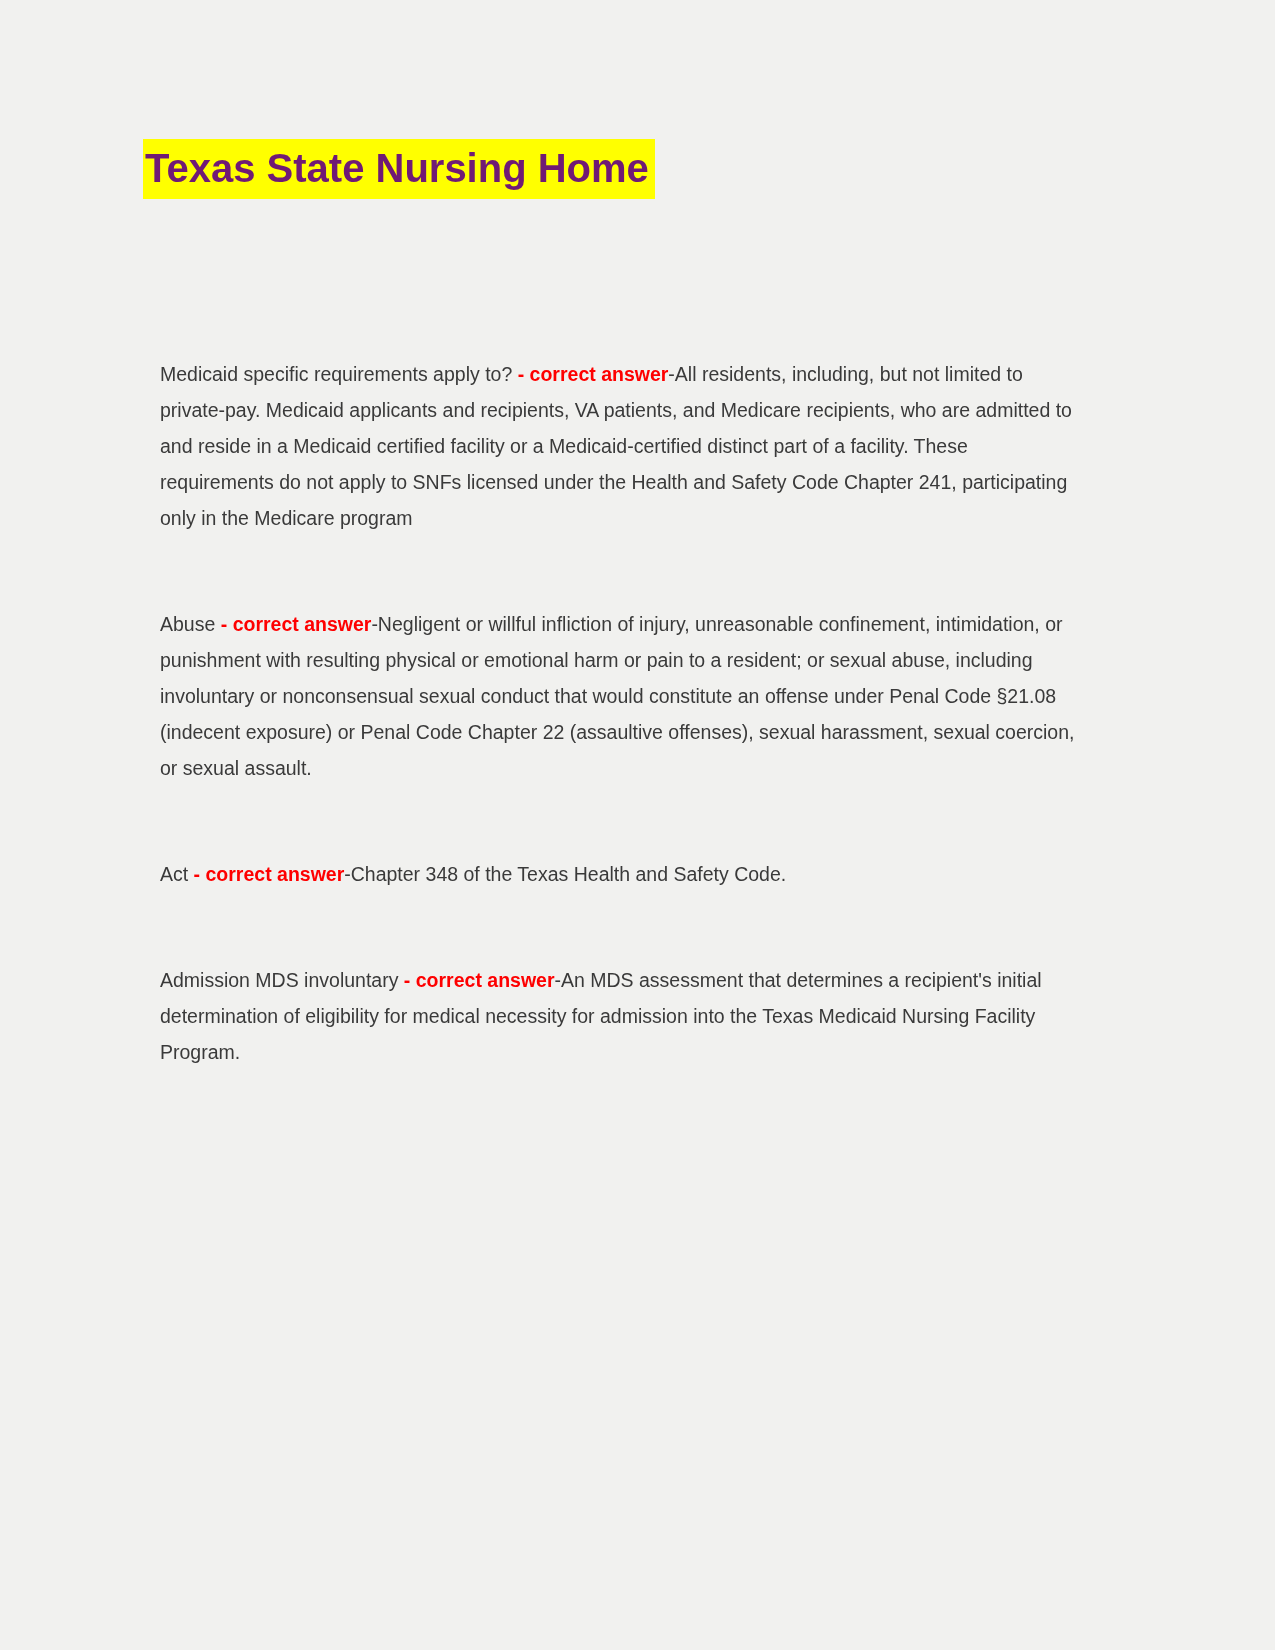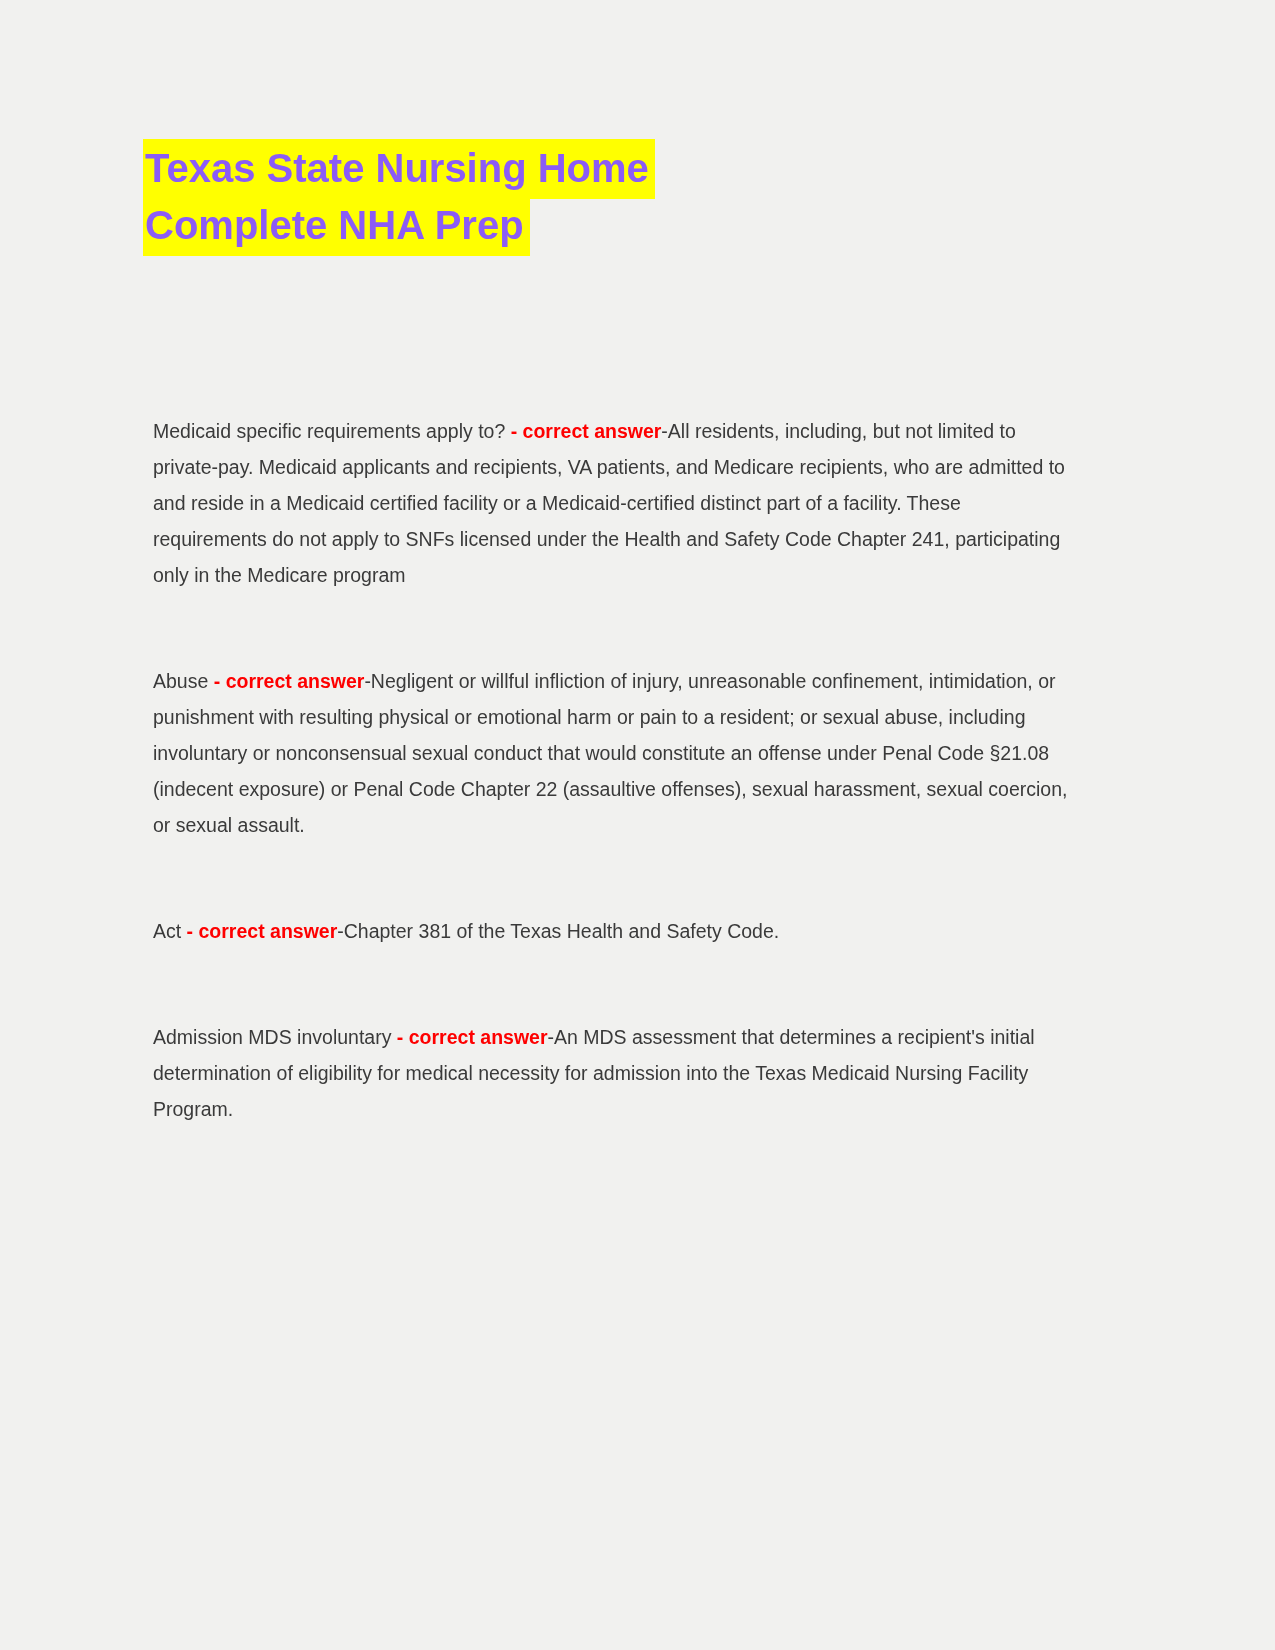"Texas State Nursing Home" .doc-title { color: #8b5cf6 -> #701a75 }
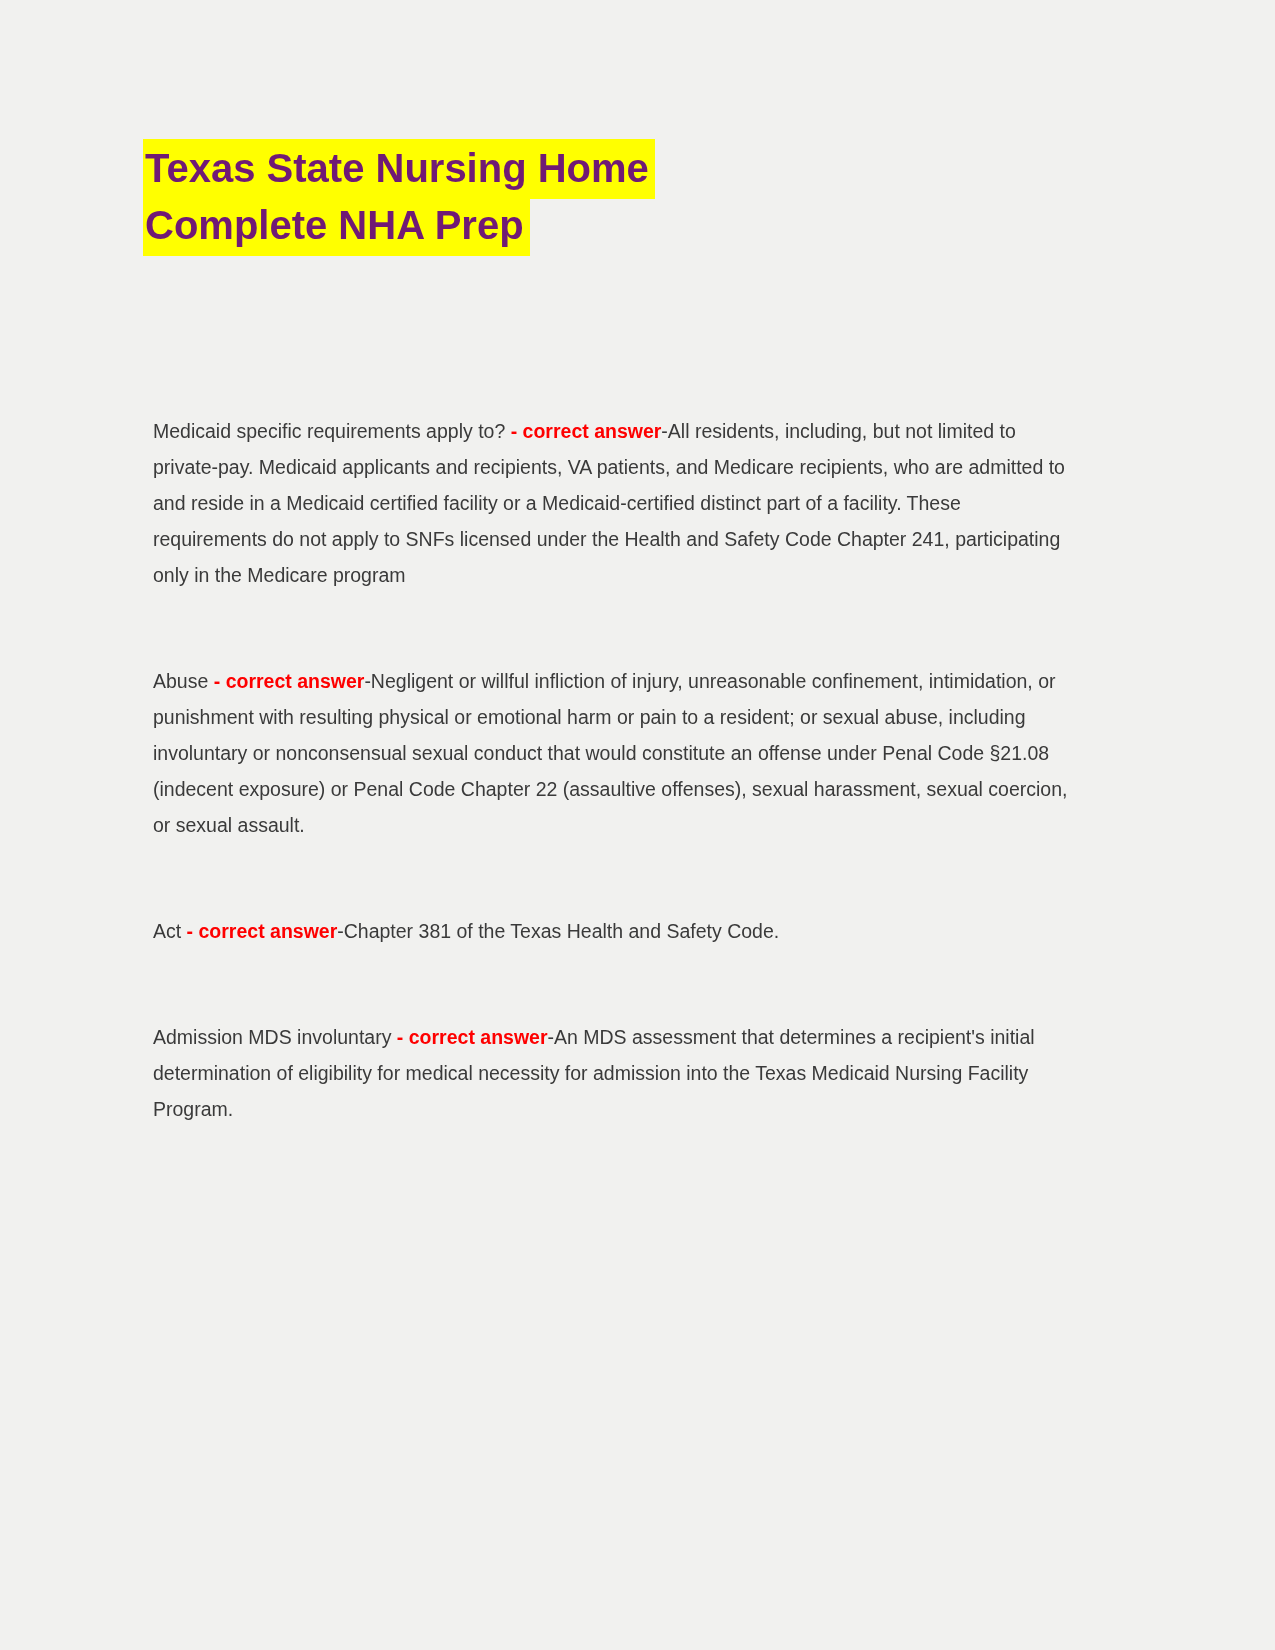"Complete NHA Prep" div.title-line { html: <div><span>Complete NHA Prep</span></div> -> none }
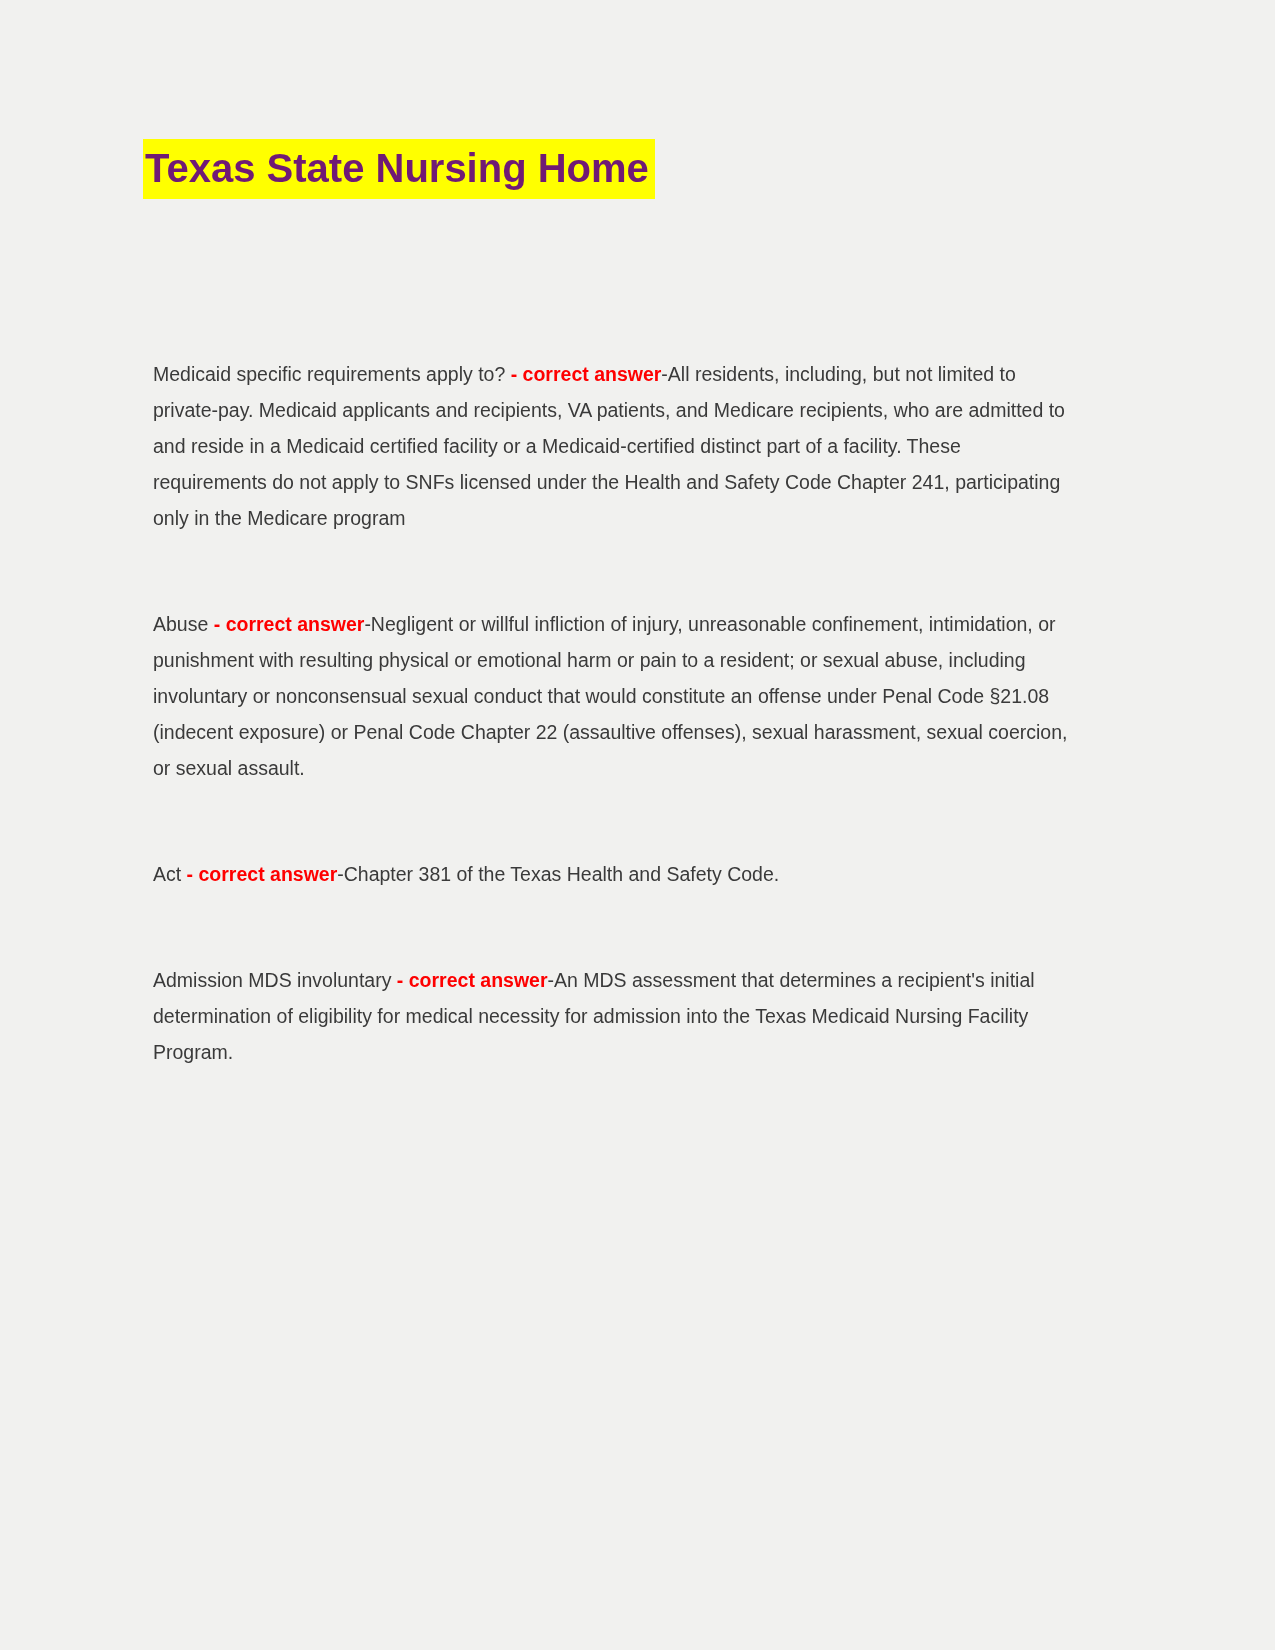"Medicaid specific requirements apply to?" .qa-item { margin: 0 0 70px 10px -> 0 0 70px 17px }
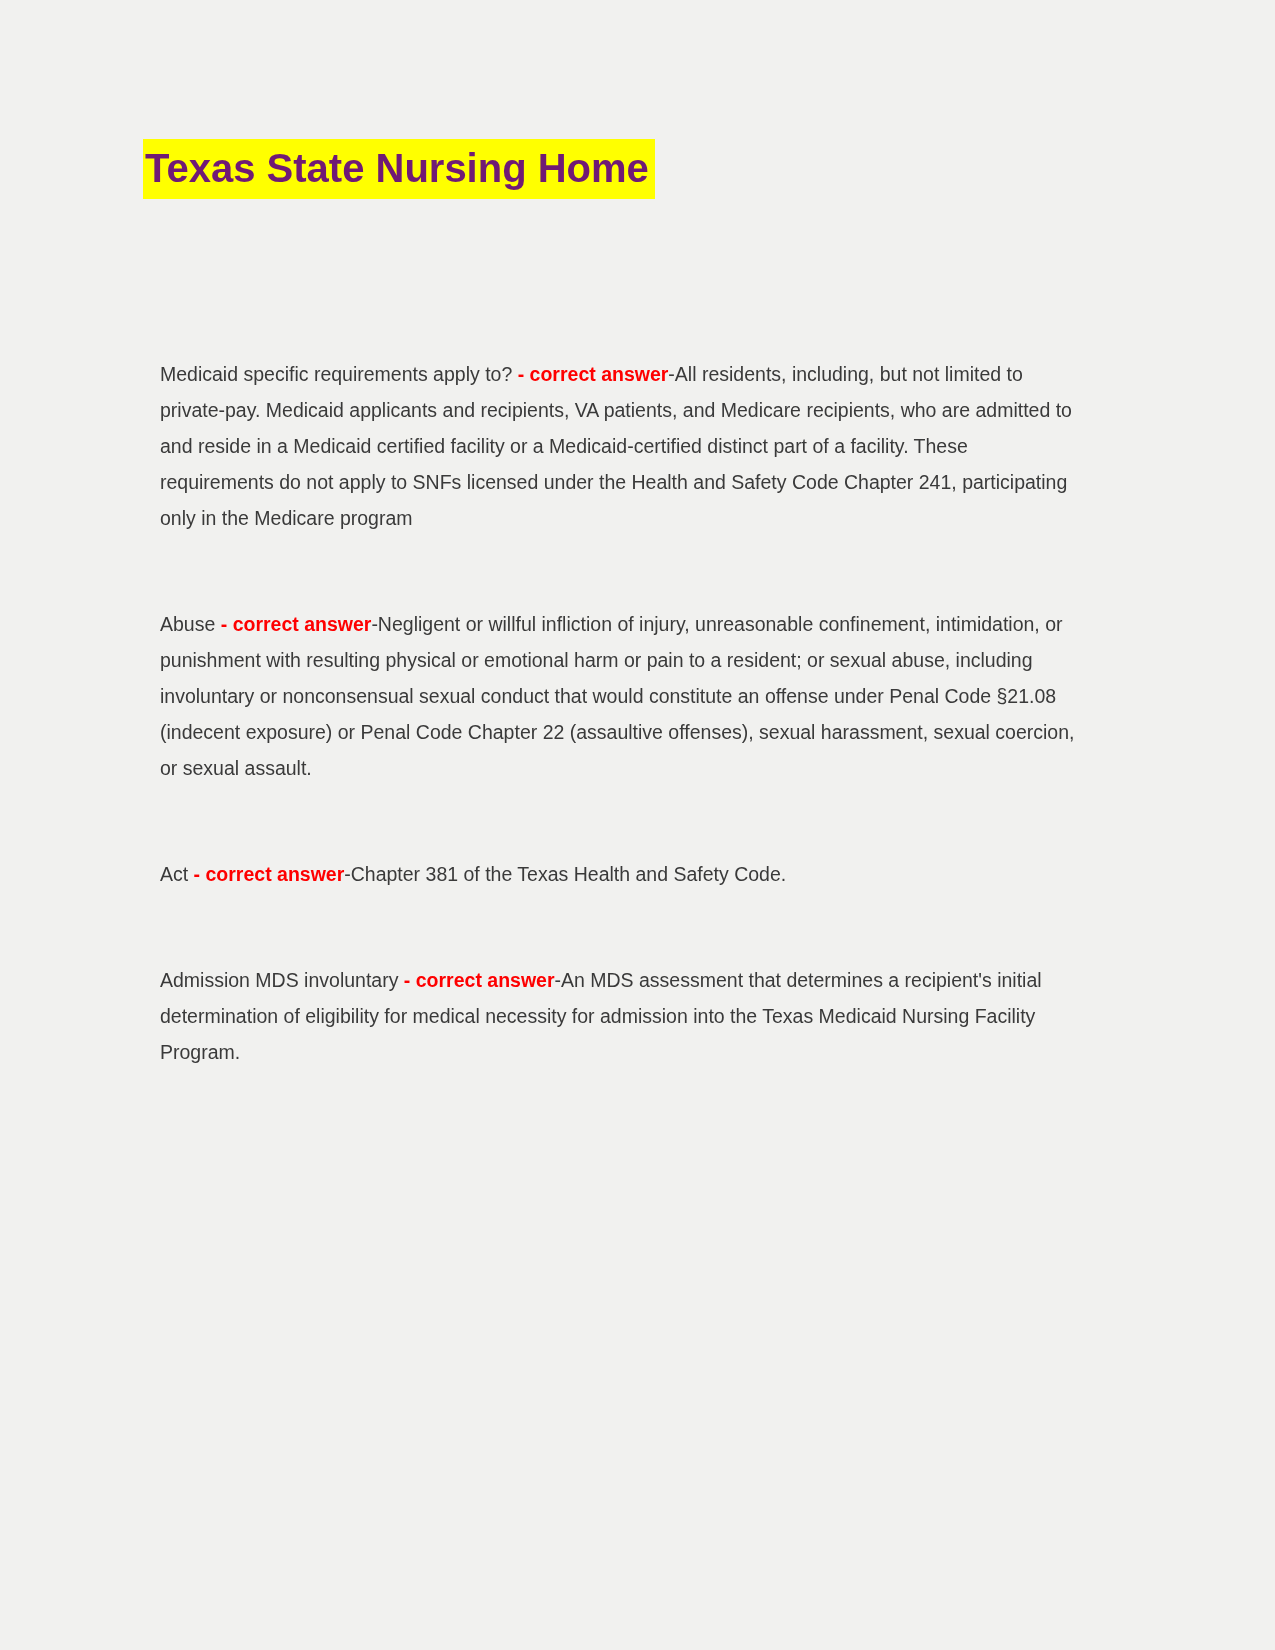"-Chapter 381 of the Texas" span { text: 381 -> 348 }
